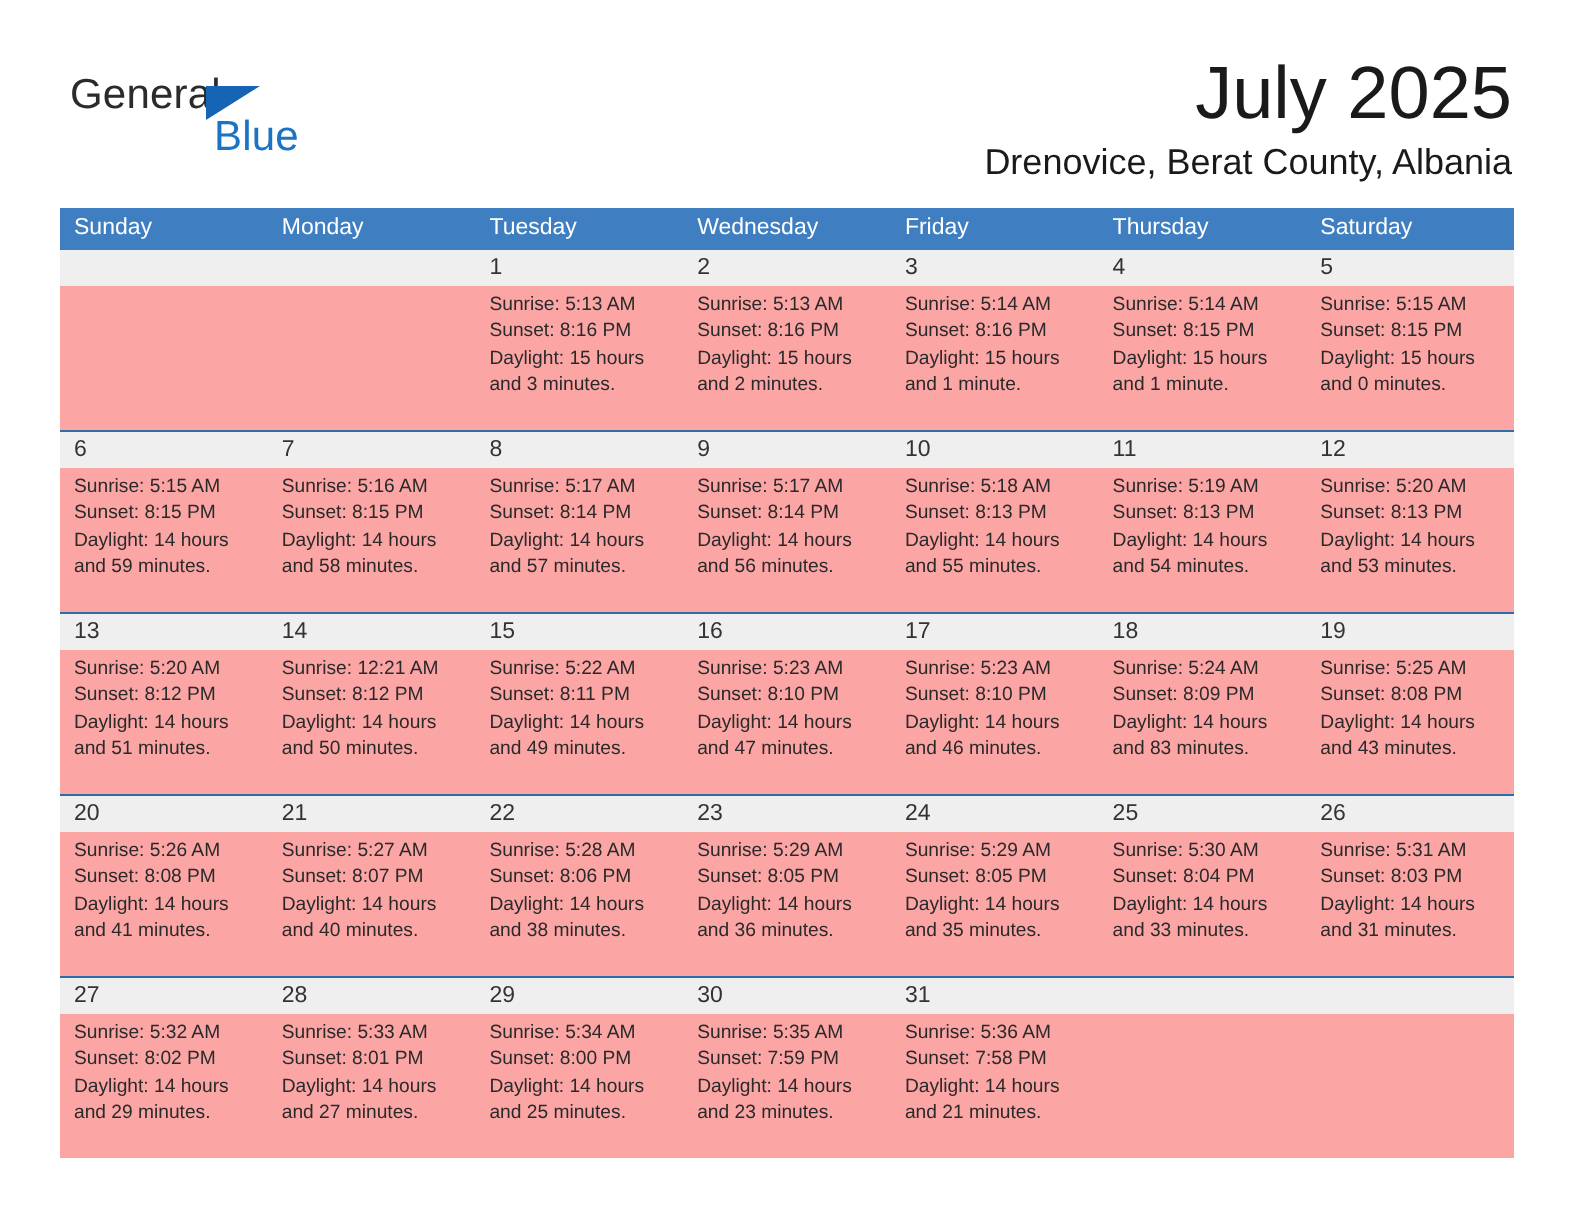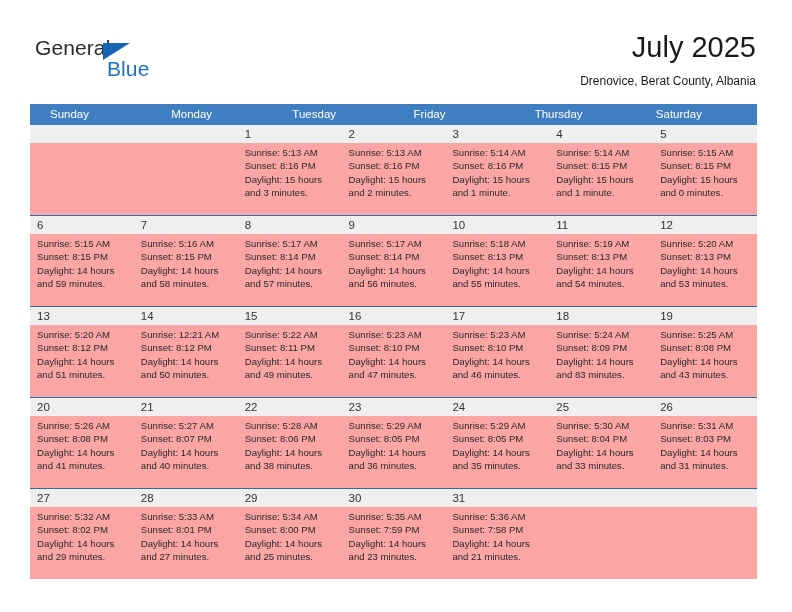"July 2025" .month-title { font-size: 29px -> 37px }
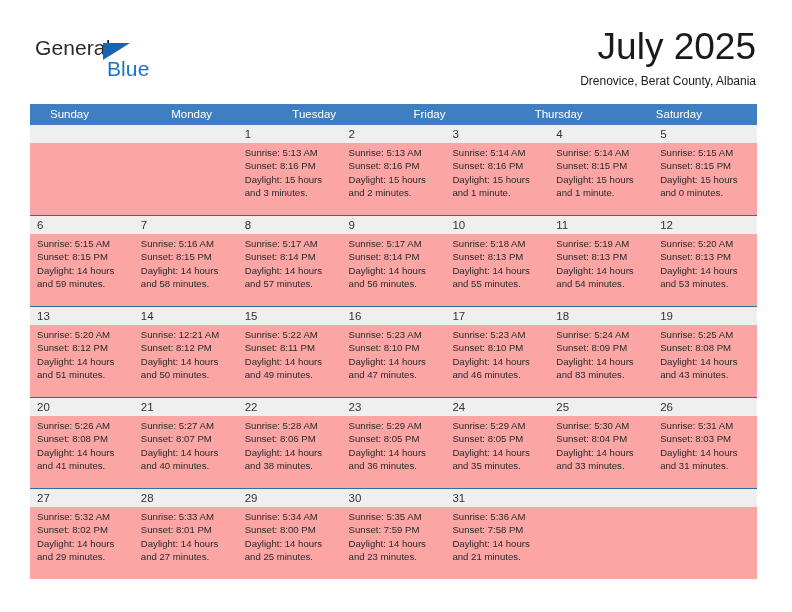"Drenovice, Berat County, Albania" .location { font-size: 12px -> 18px }
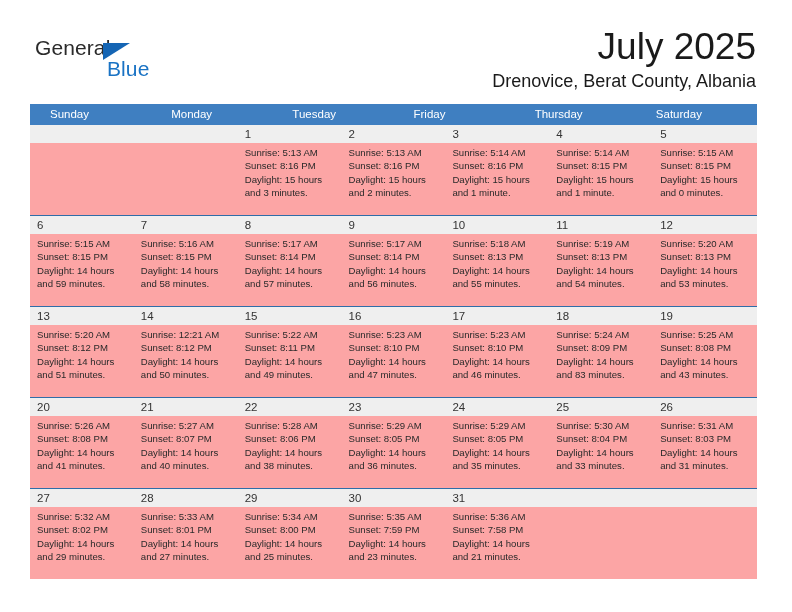"Sunday" .weekday { padding-left: 20px -> 7px }
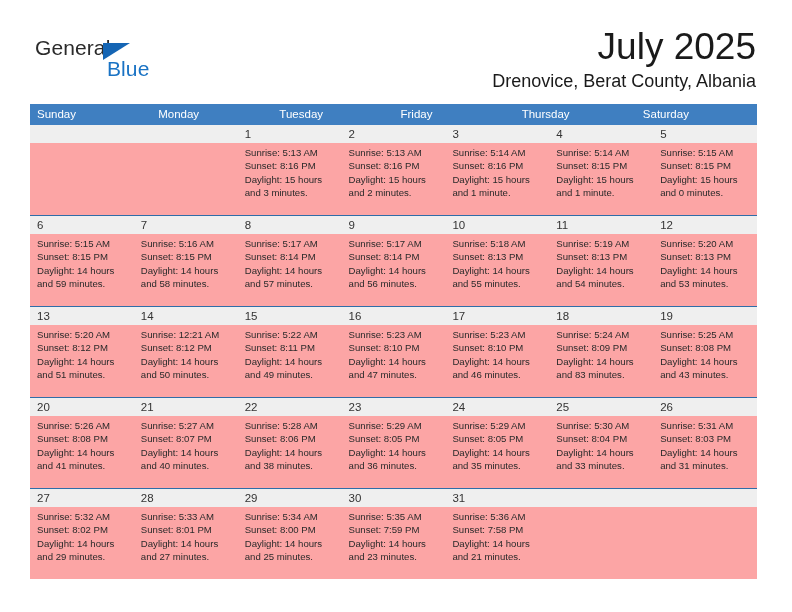"Wednesday" div.weekday { html: none -> <div>Wednesday</div> }
